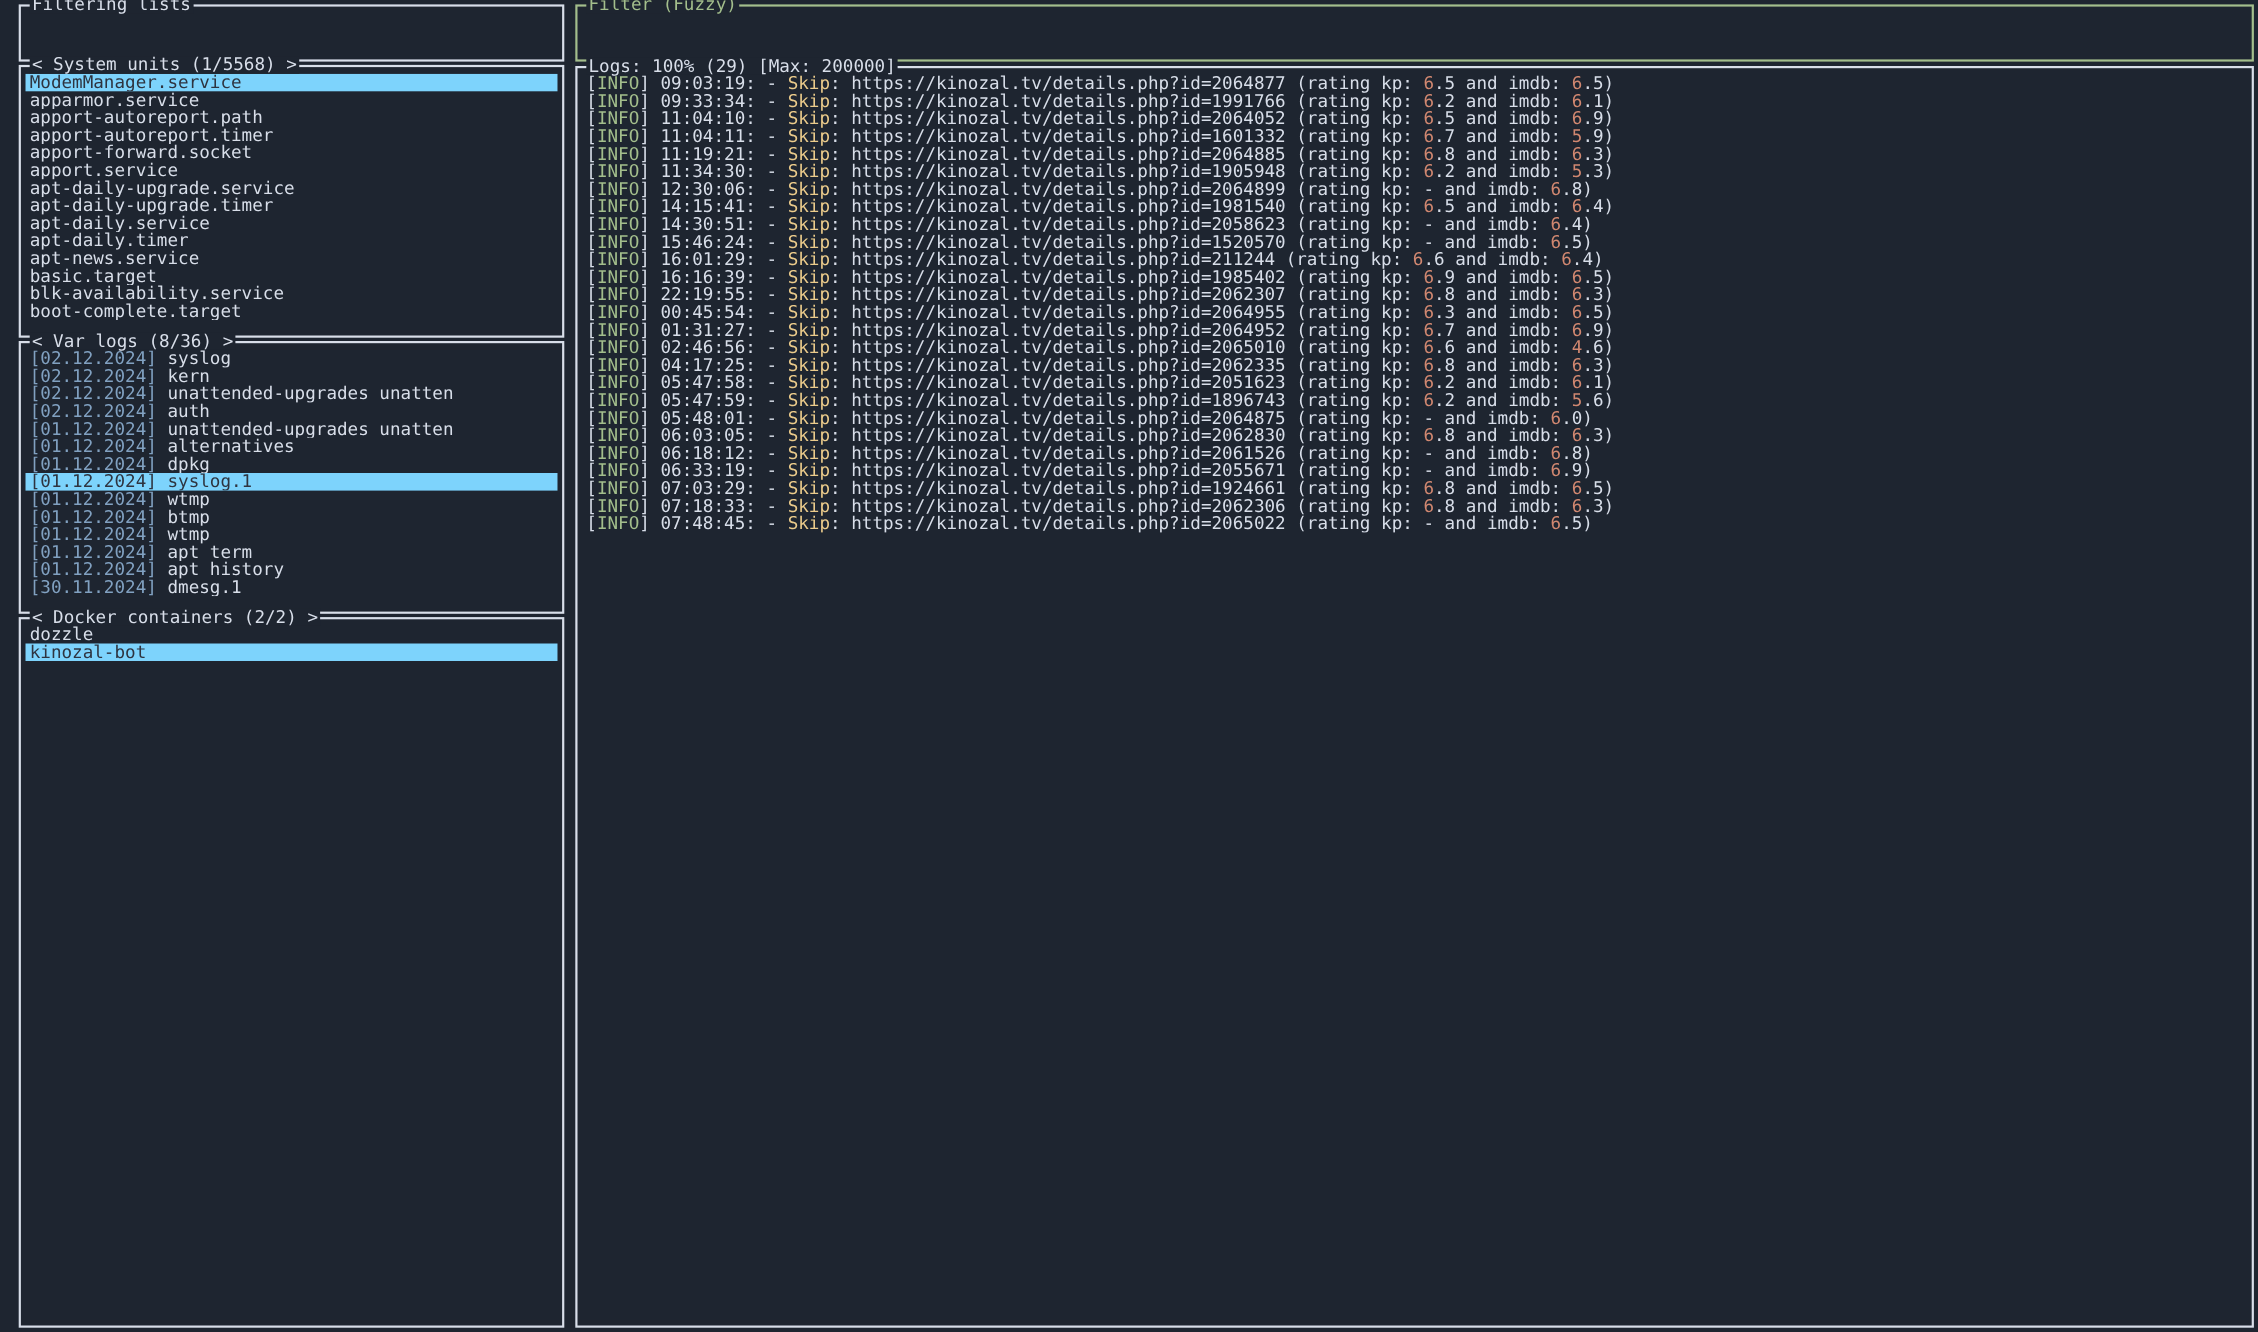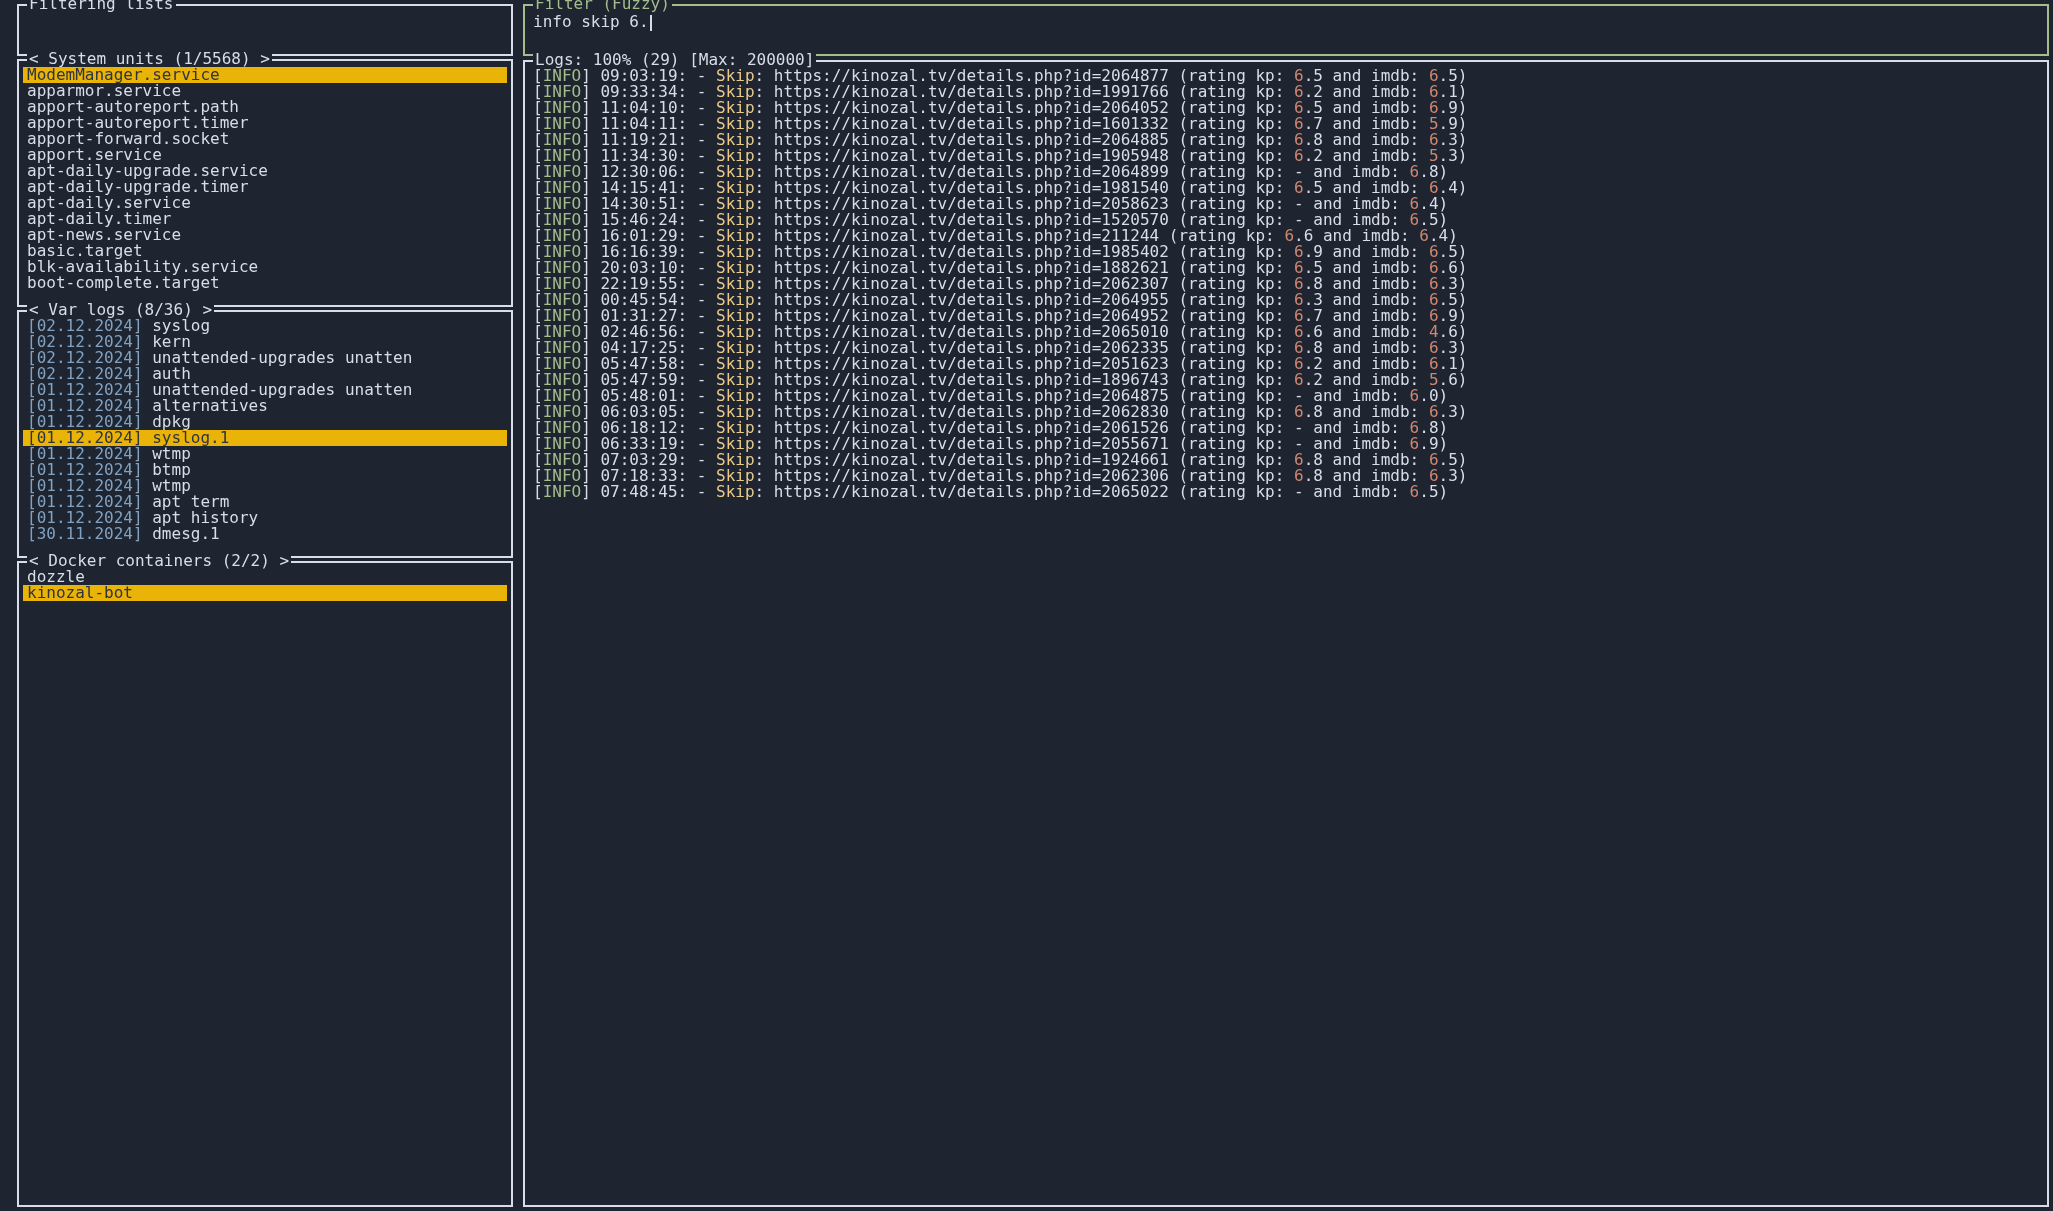"info skip 6." div { html: <div> <span>info skip 6.</span><span></span> </div> -> none }
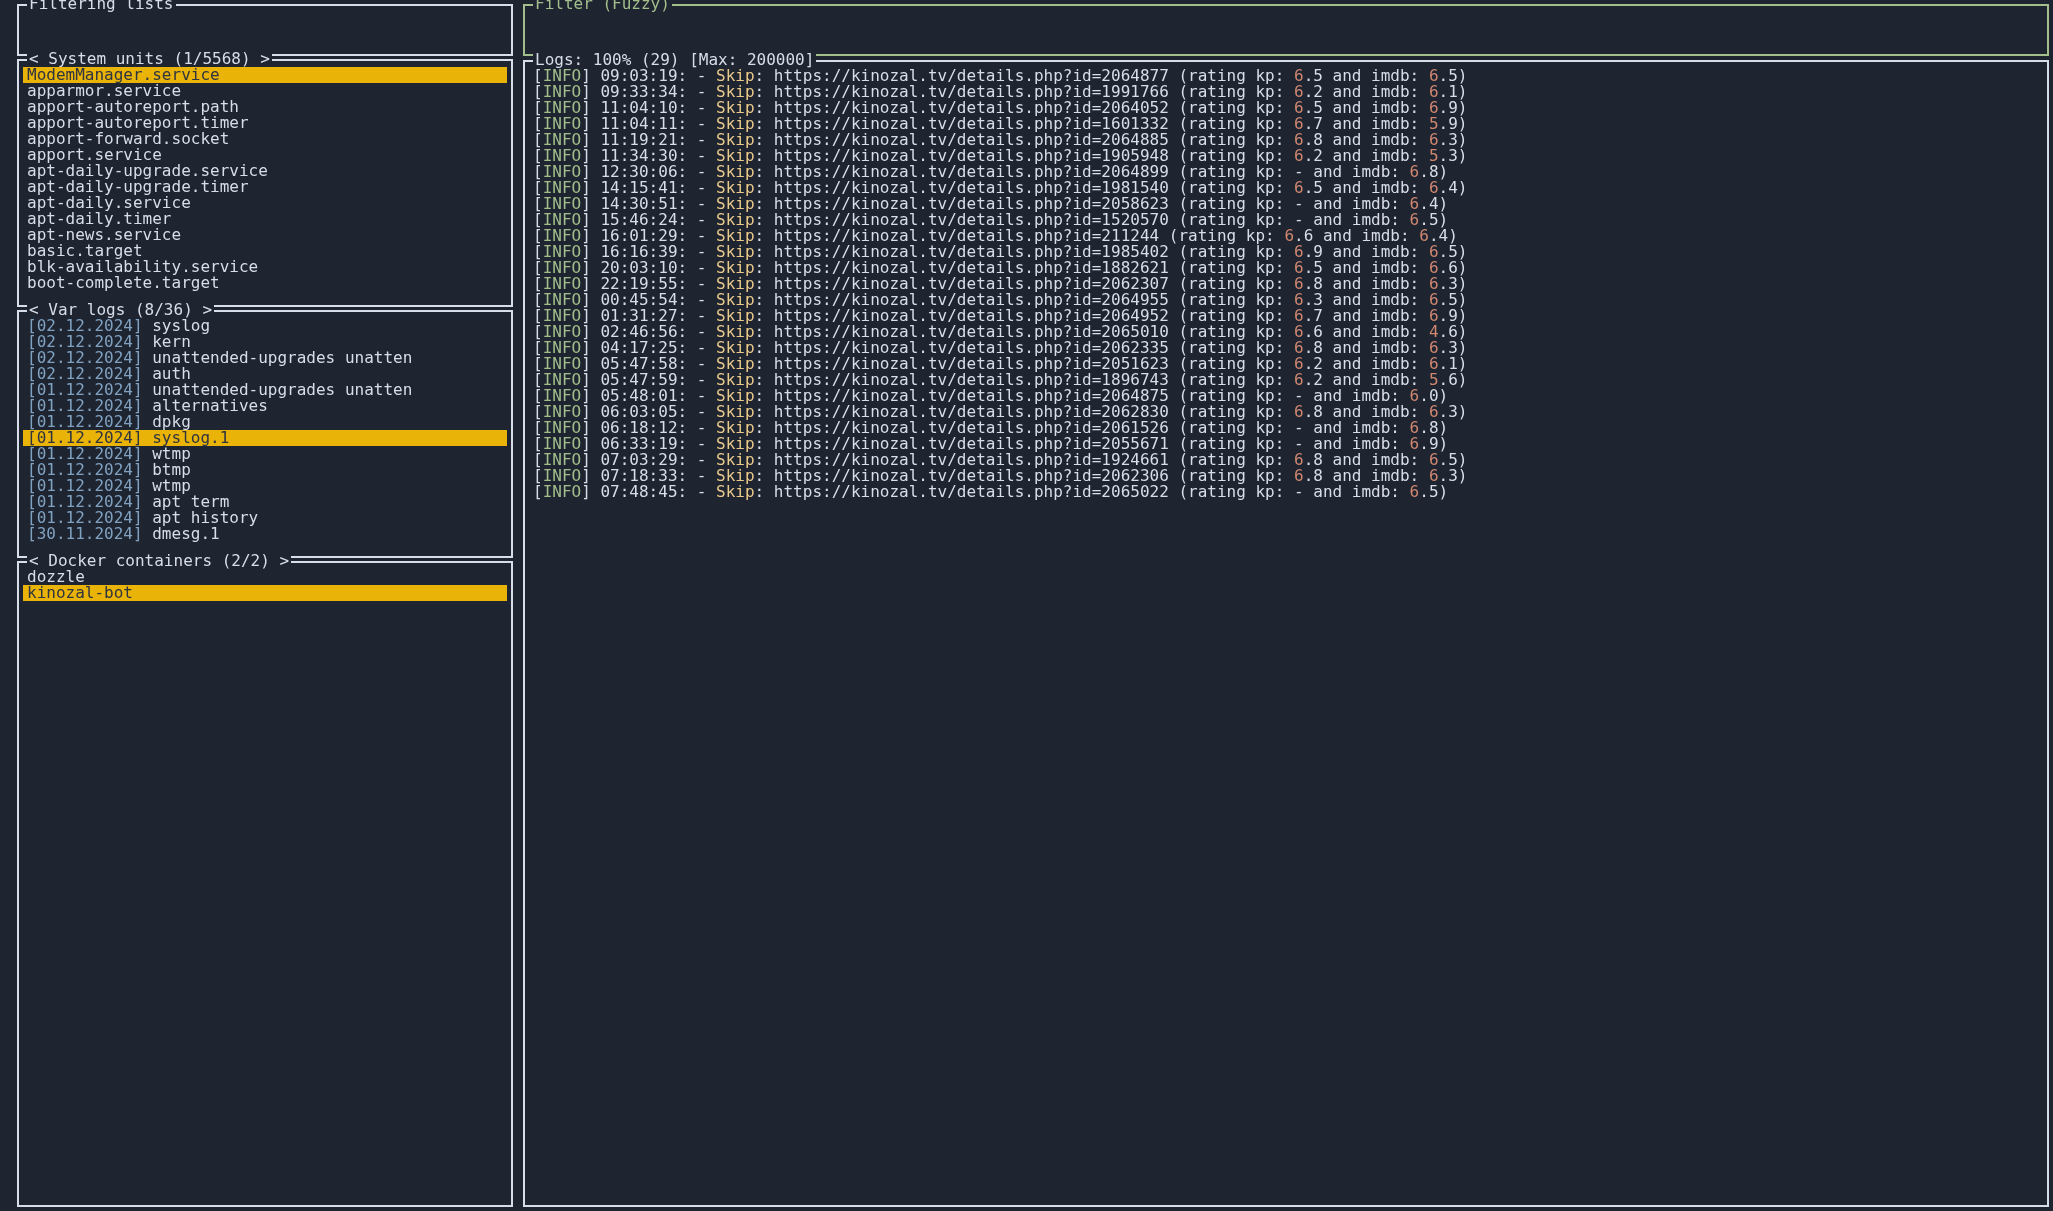"ModemManager.service" .list-item.selected { background: #eab308 -> #7dd3fc }
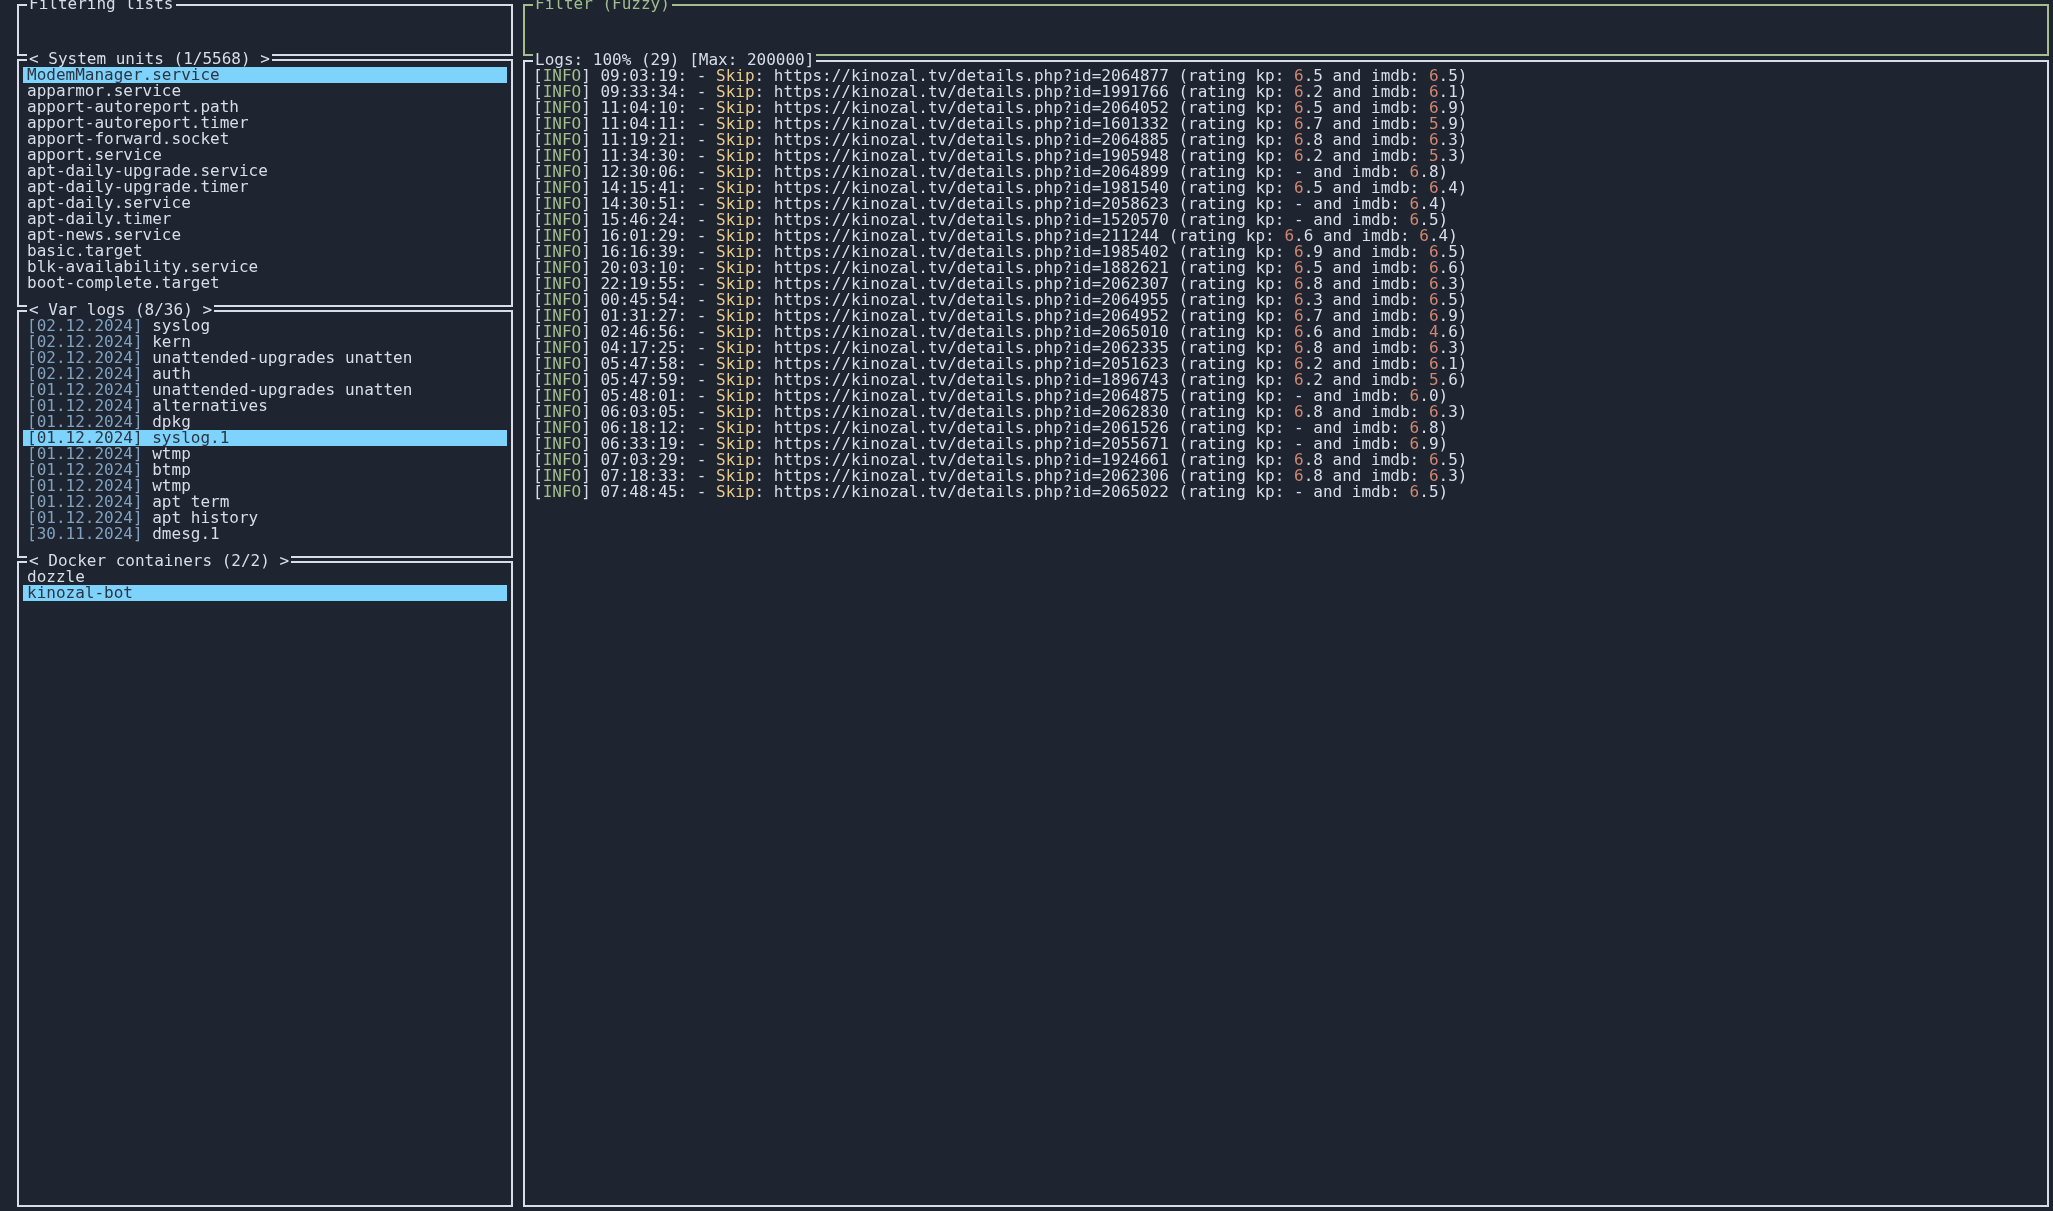"[INFO] 20:03:10: - Skip:" div.log-line { html: <div><span>[</span><span>INFO</span><span>]</span> 20:03:10: - <span>Skip</span>: https://kinozal.tv/details.php?id=1882621 (rating kp: <span>6</span>.5 and imdb: <span>6</span>.6)</div> -> none }
